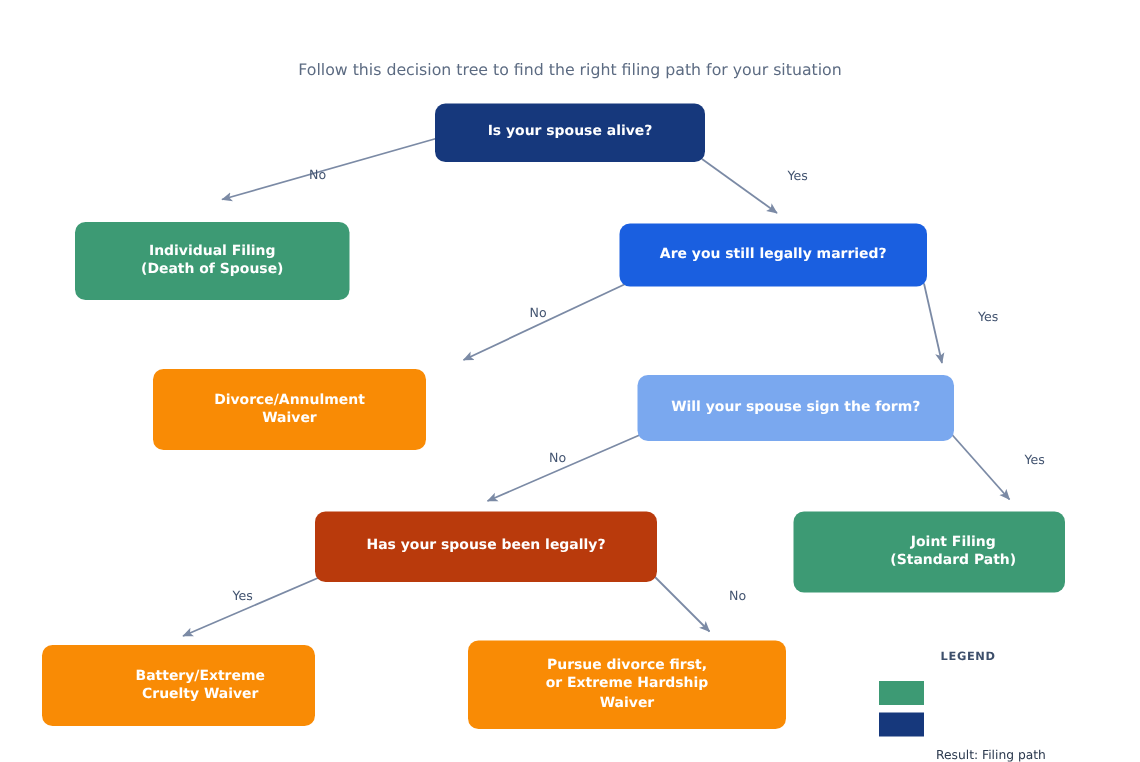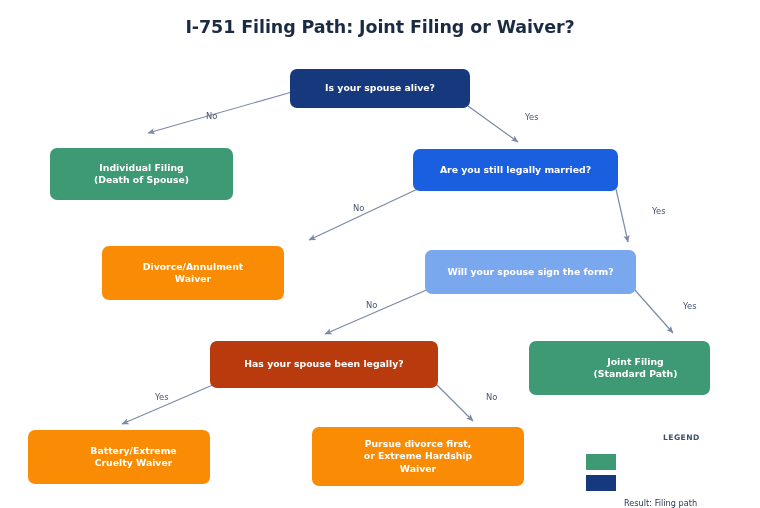"I-751 Filing Path: Joint Filing" div.title { html: <div>I-751 Filing Path: Joint Filing or Waiver?</div> -> none }
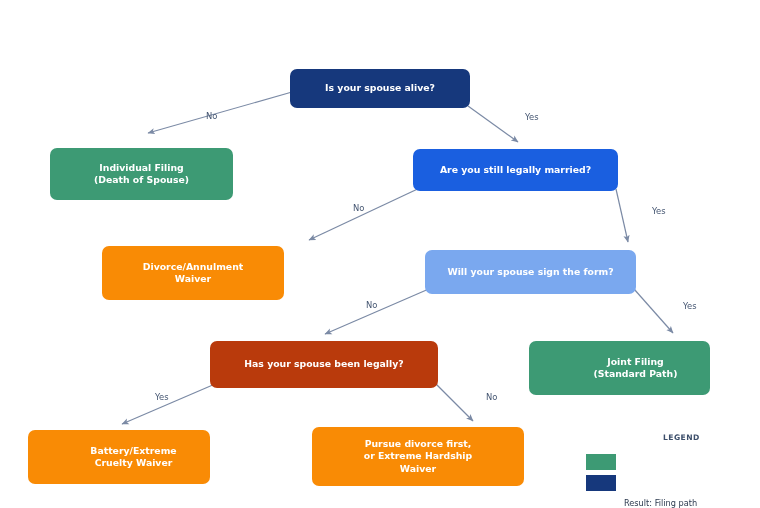"Follow this decision tree to" div.subtitle { html: none -> <div>Follow this decision tree to find the right filing path for your situation</div> }
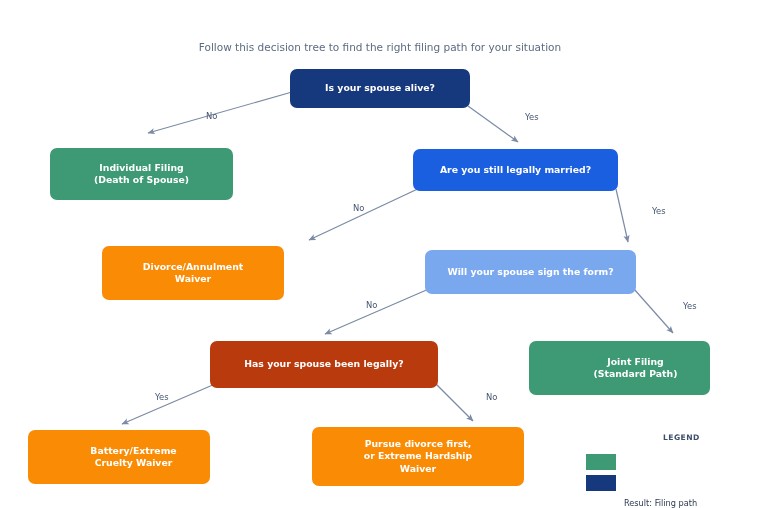"LEGEND" .legend-title { margin-left: 36px -> none }
